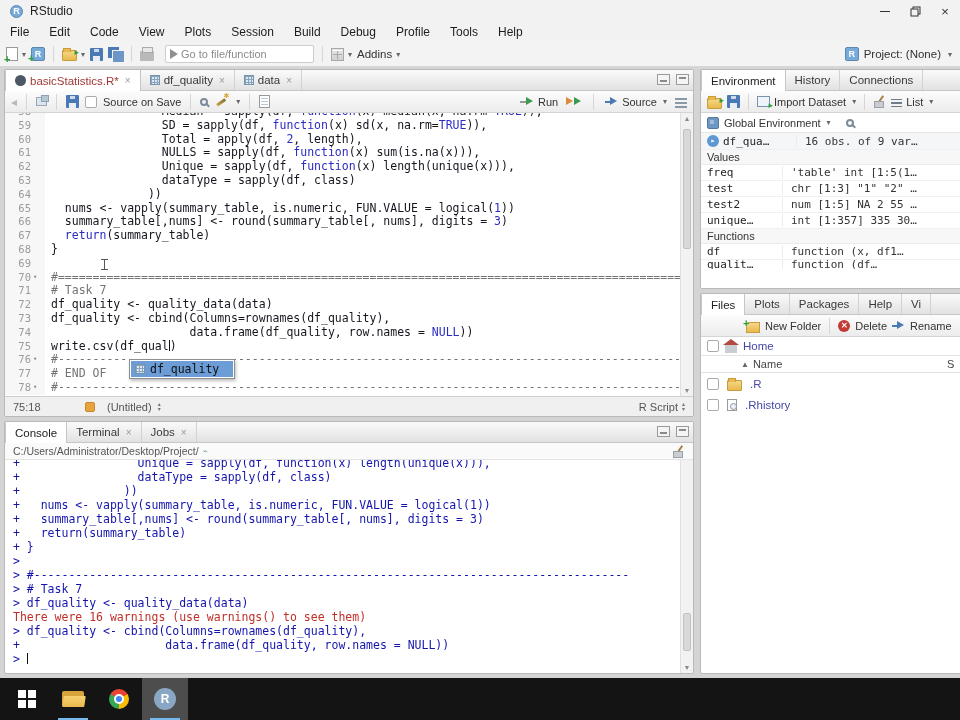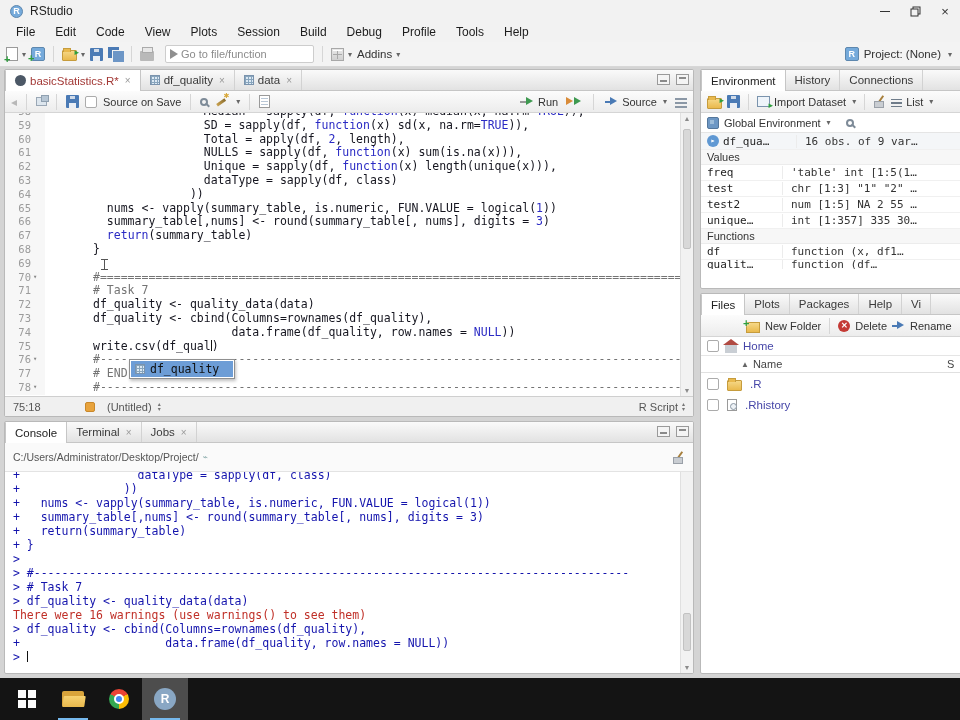"File" .menubar { padding-left: 6px -> 0 }
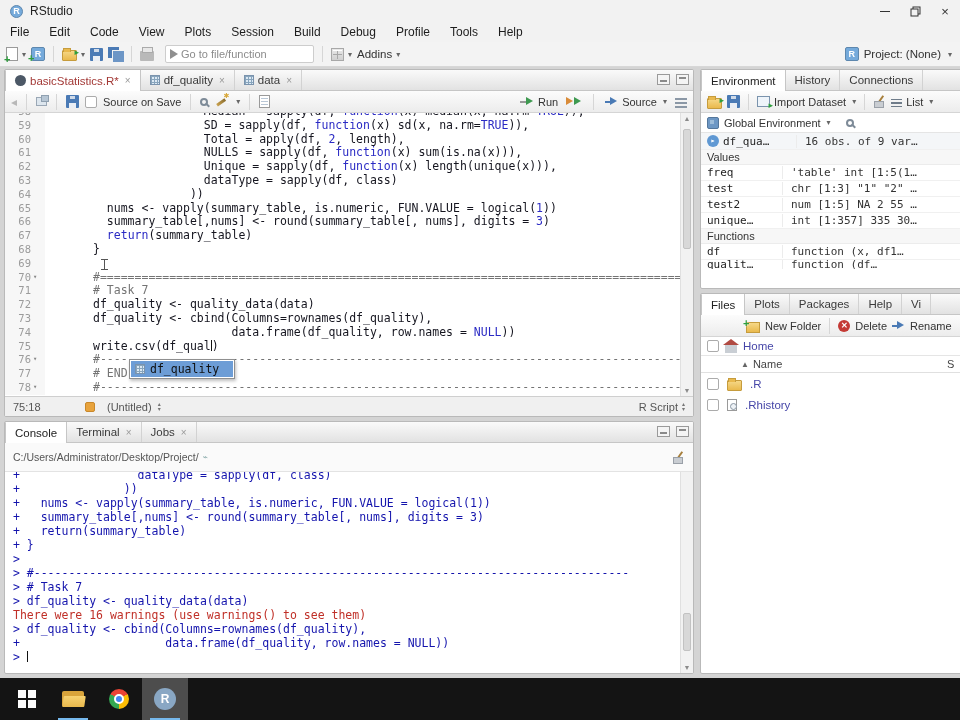"59" .code-row { gap: 42px -> none }
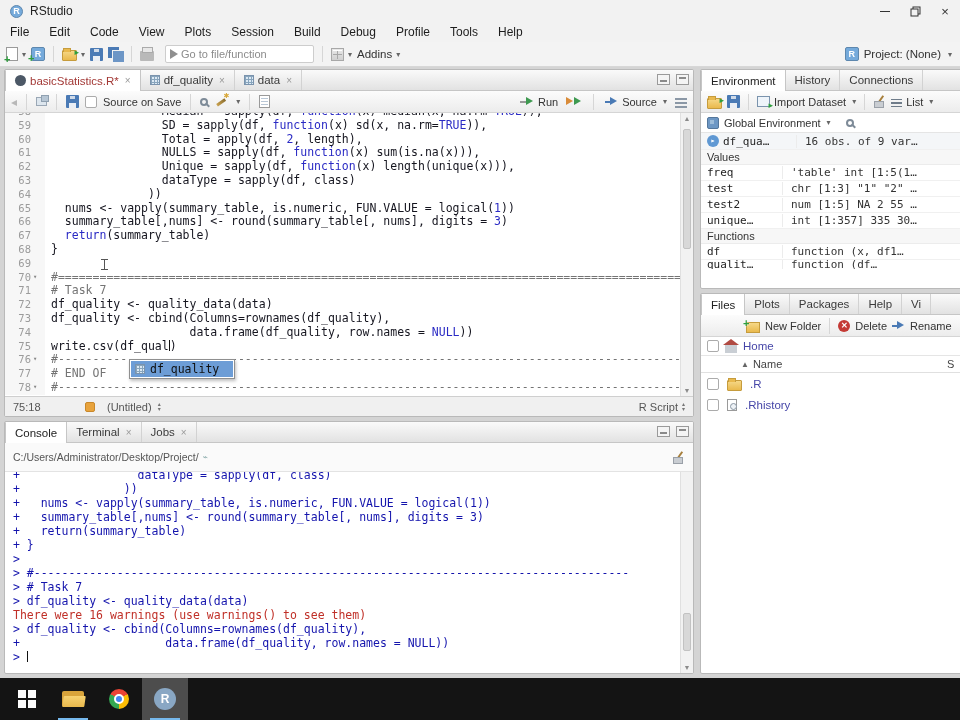"C:/Users/Administrator/Desktop/Project/" .console-path { padding: 14px 8px -> 8px 8px }
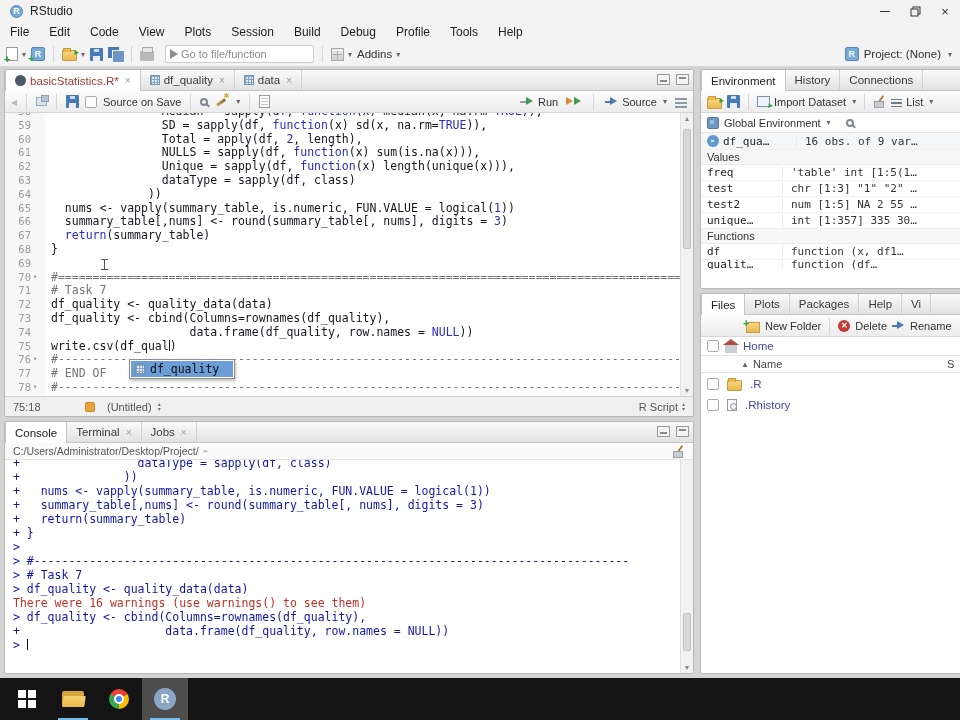"+ Unique = sapply(df, function(x)" div.con-line { html: none -> <div>+ Unique = sapply(df, function(x) length(unique(x))),</div> }
